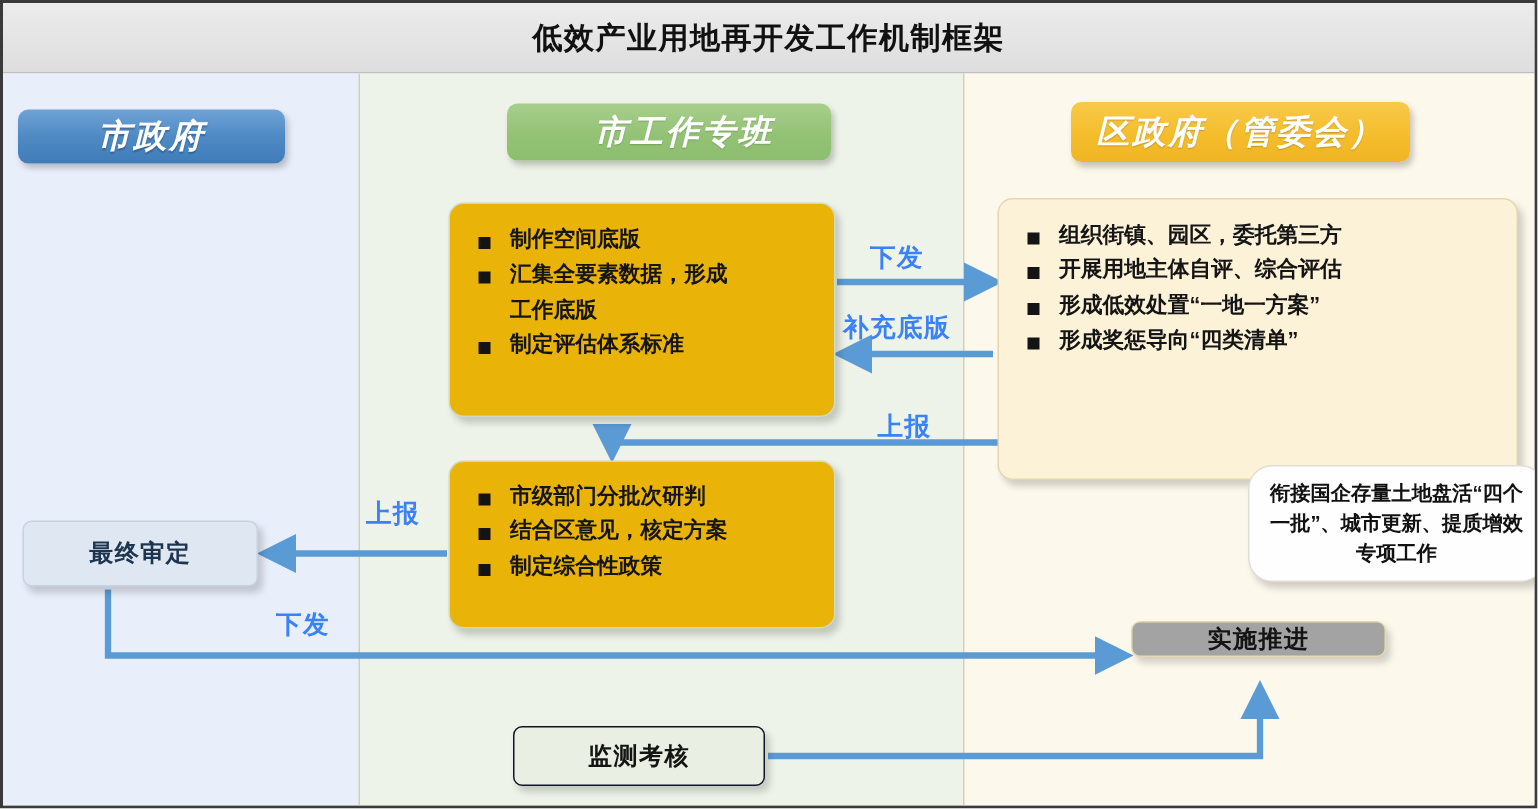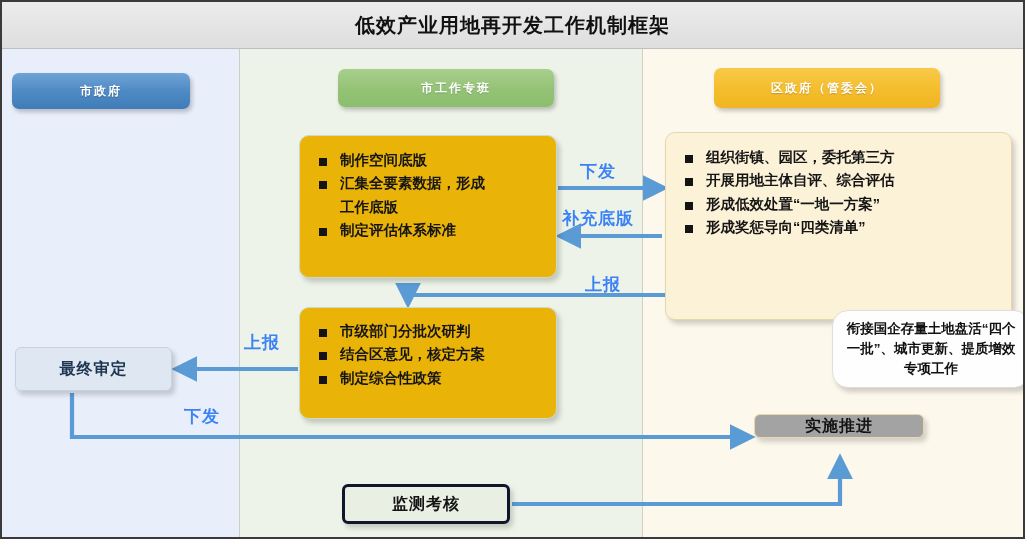"市政府" .pill { font-size: 12px -> 22px; font-style: none -> italic }
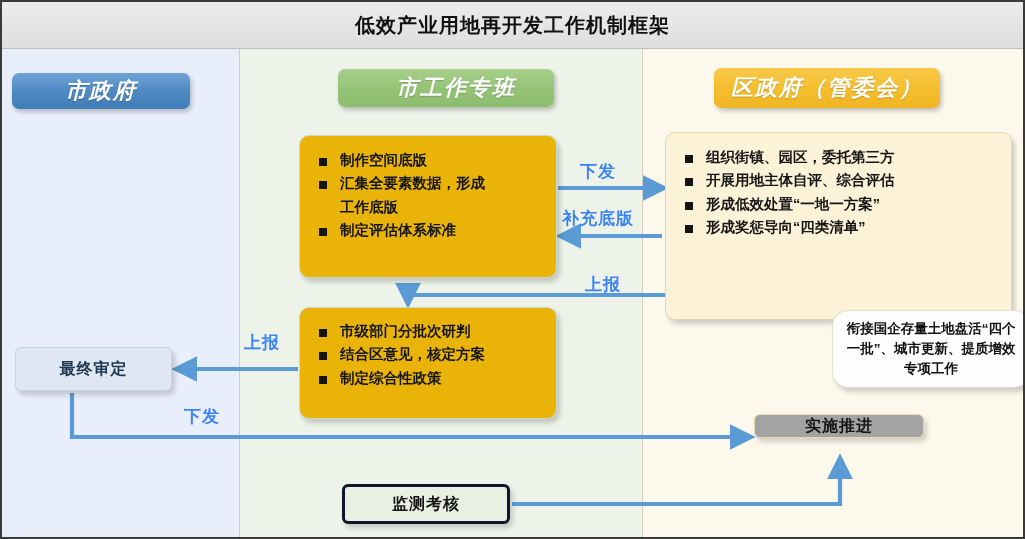"监测考核" #box-monitor { border: 3px solid #0f172a -> 1px solid #0f172a }
